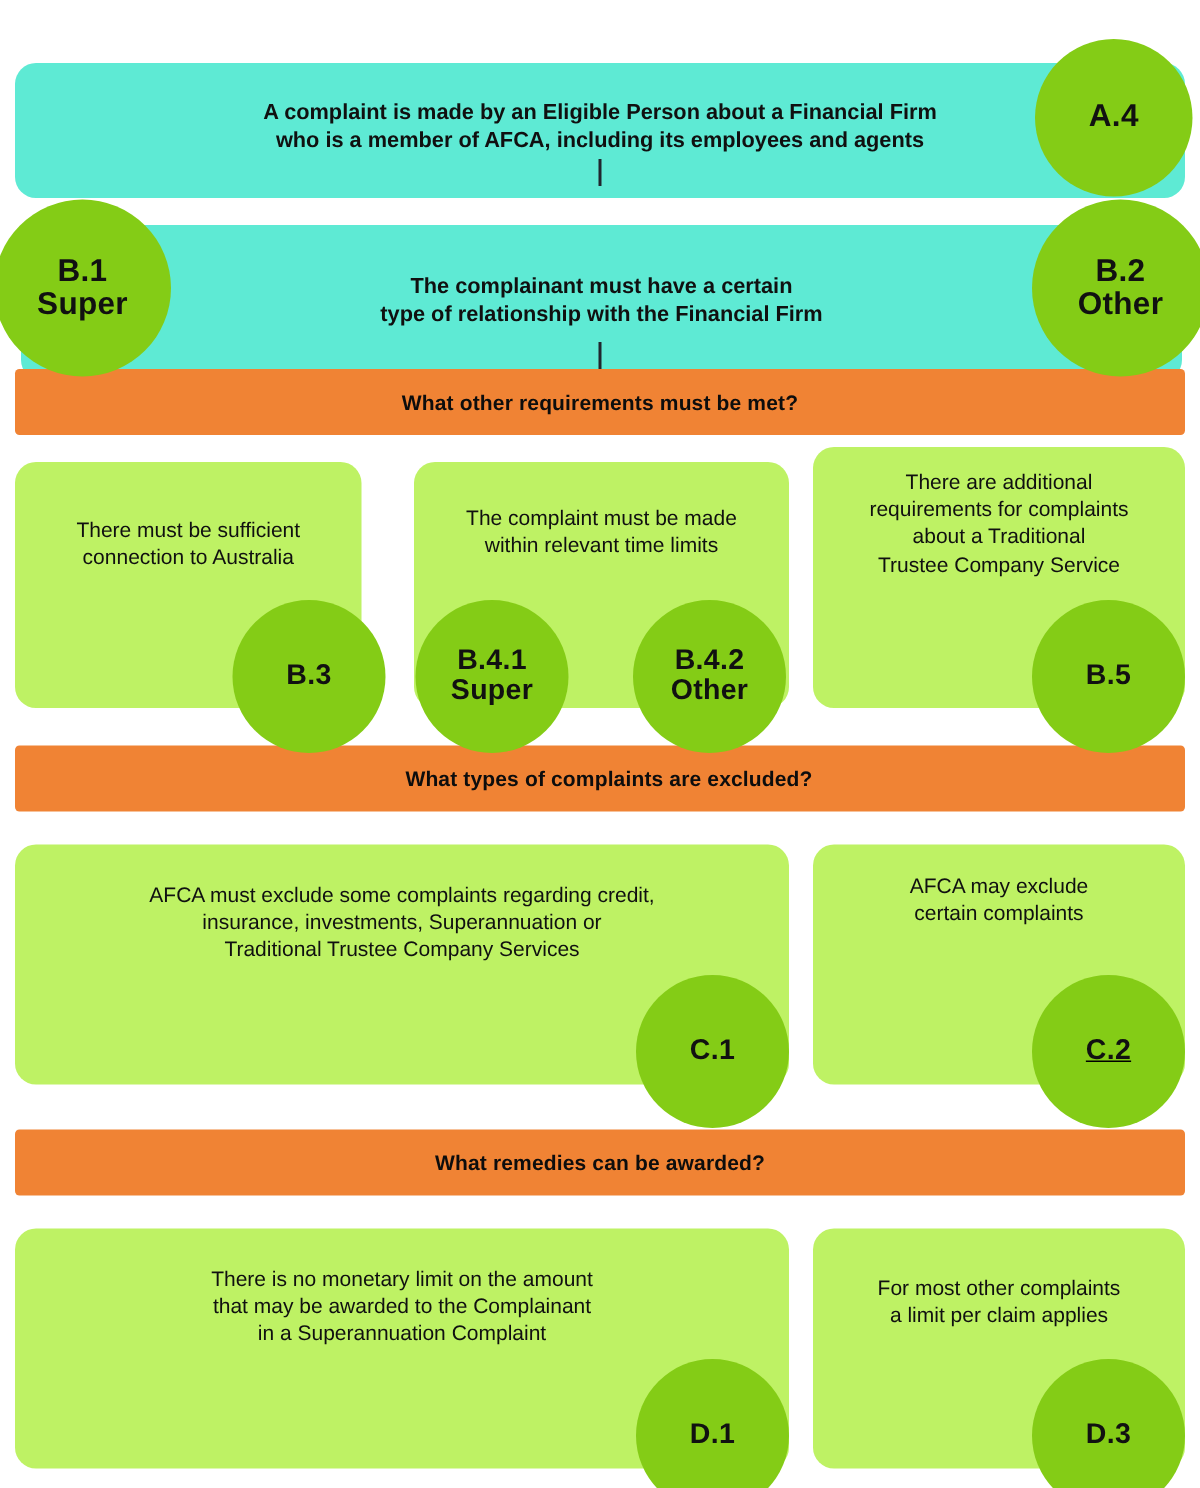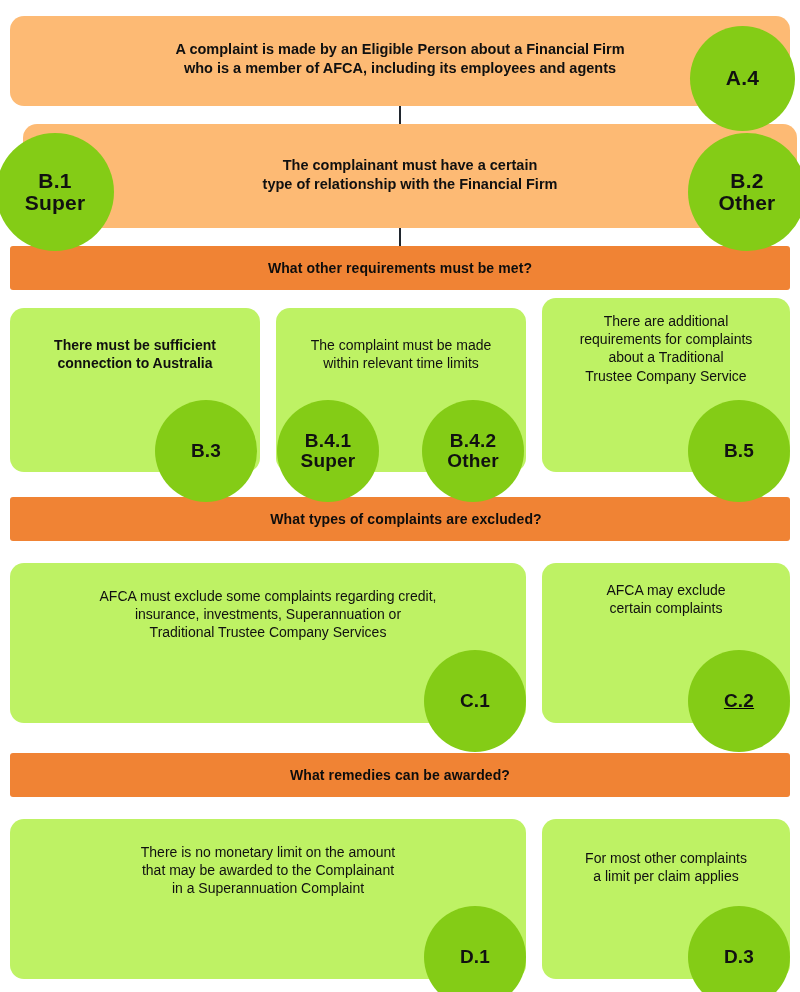"A complaint is made by" .blue { background: #fdba74 -> #5eead4; margin-top: none -> 26px }
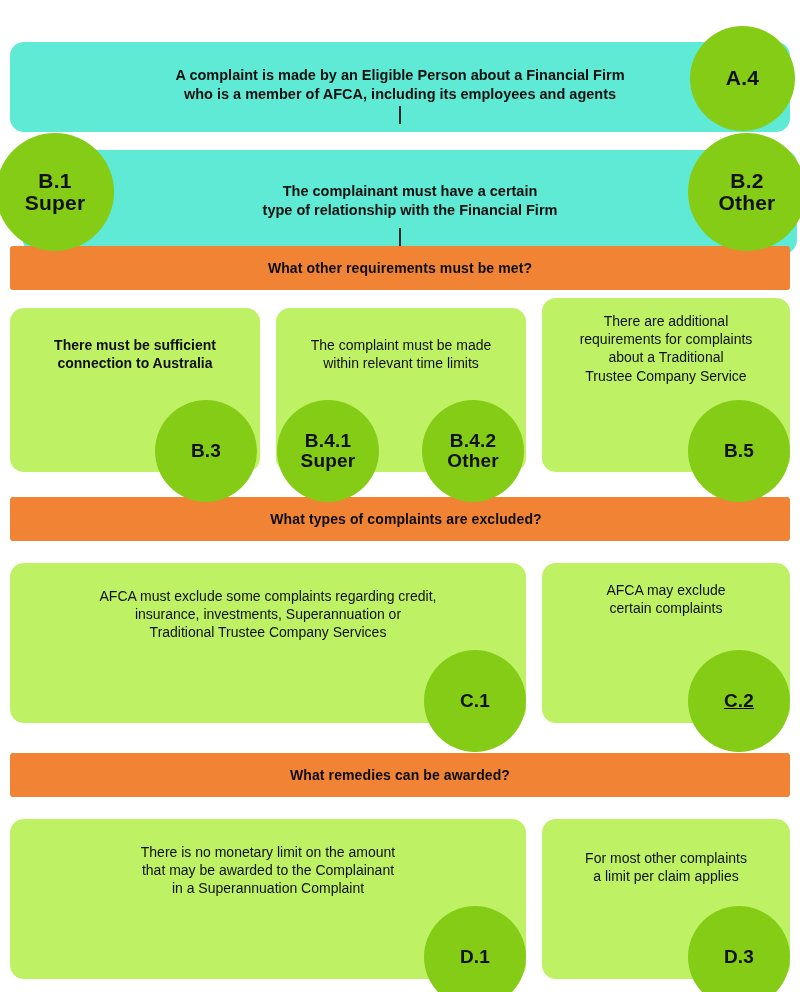"The complainant must have a" div.box { left: 23px -> 14px }
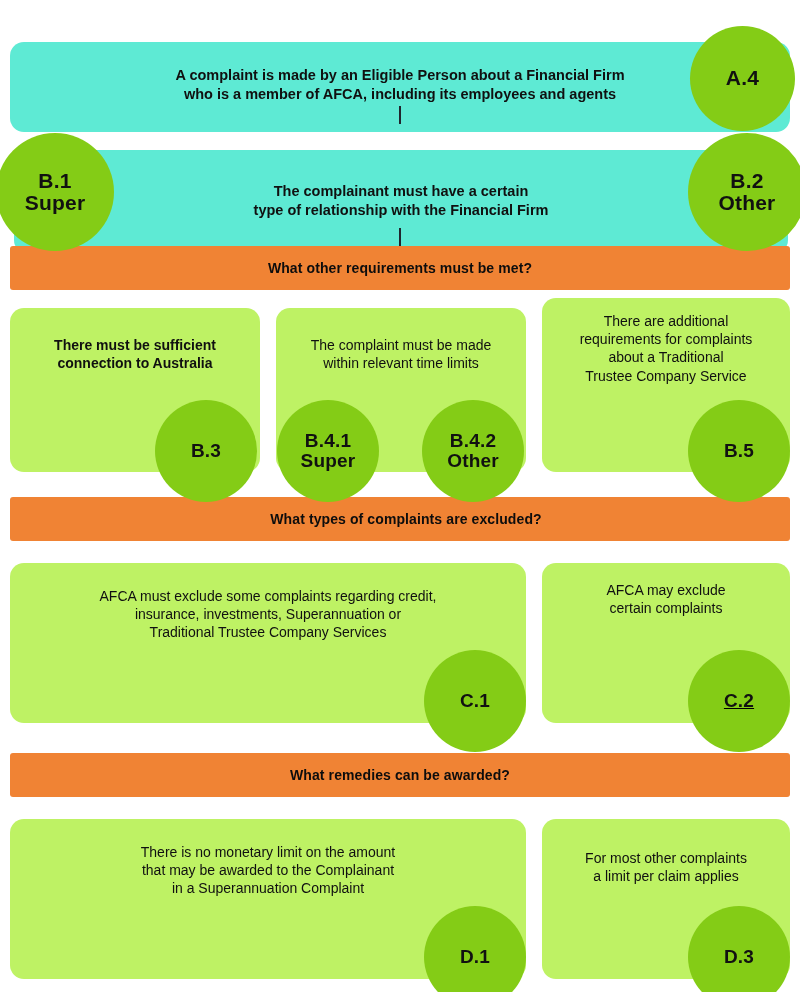"There must be sufficient" div.box { font-weight: bold -> none; padding-top: 28px -> 36px; width: 250px -> 231px }
